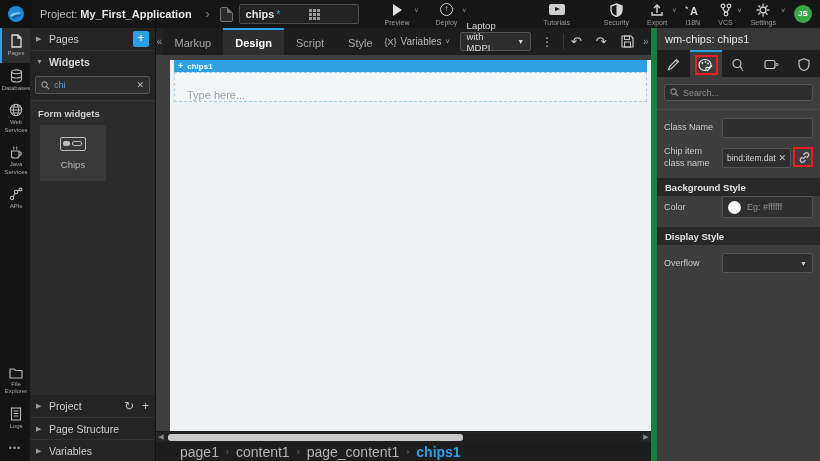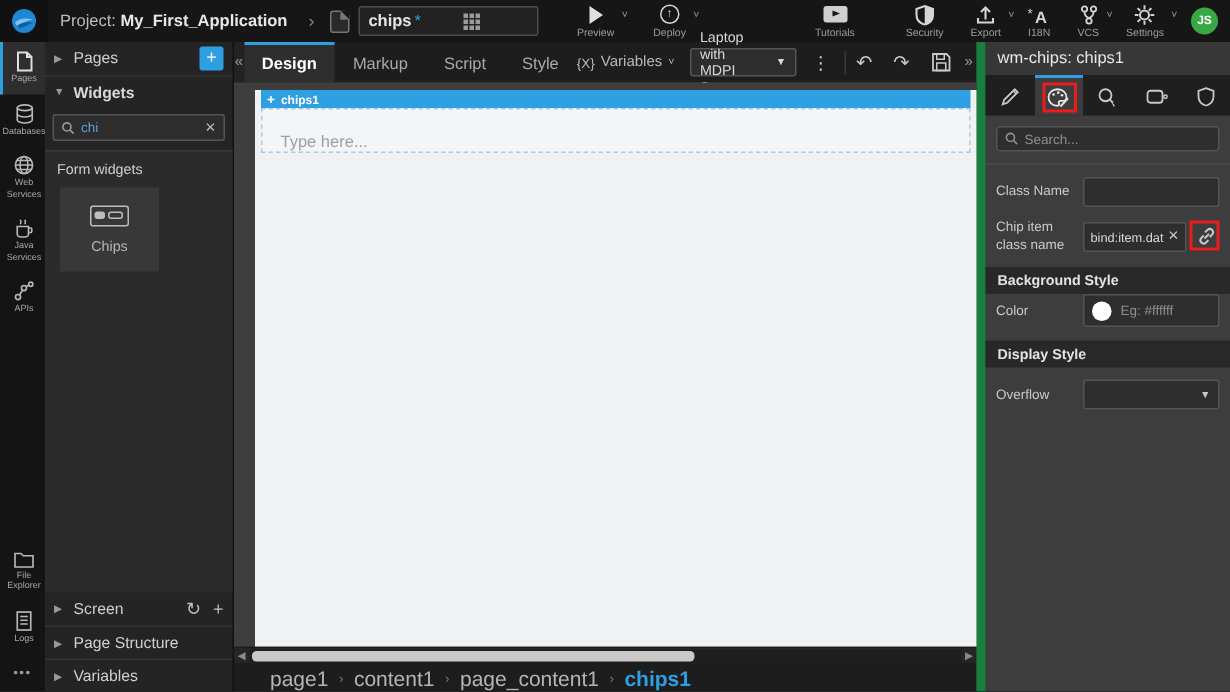"Design" span.ctab { order: before "Markup" -> after "Markup" }
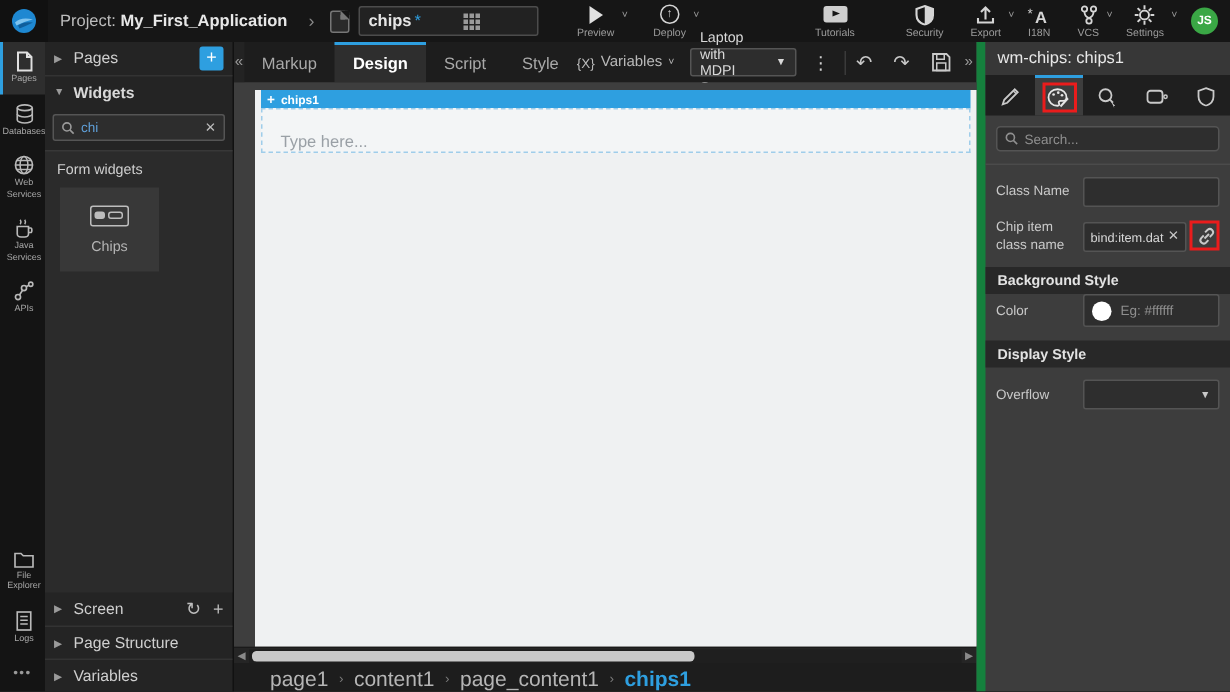"Form widgets" .fw-label { font-weight: normal -> bold }
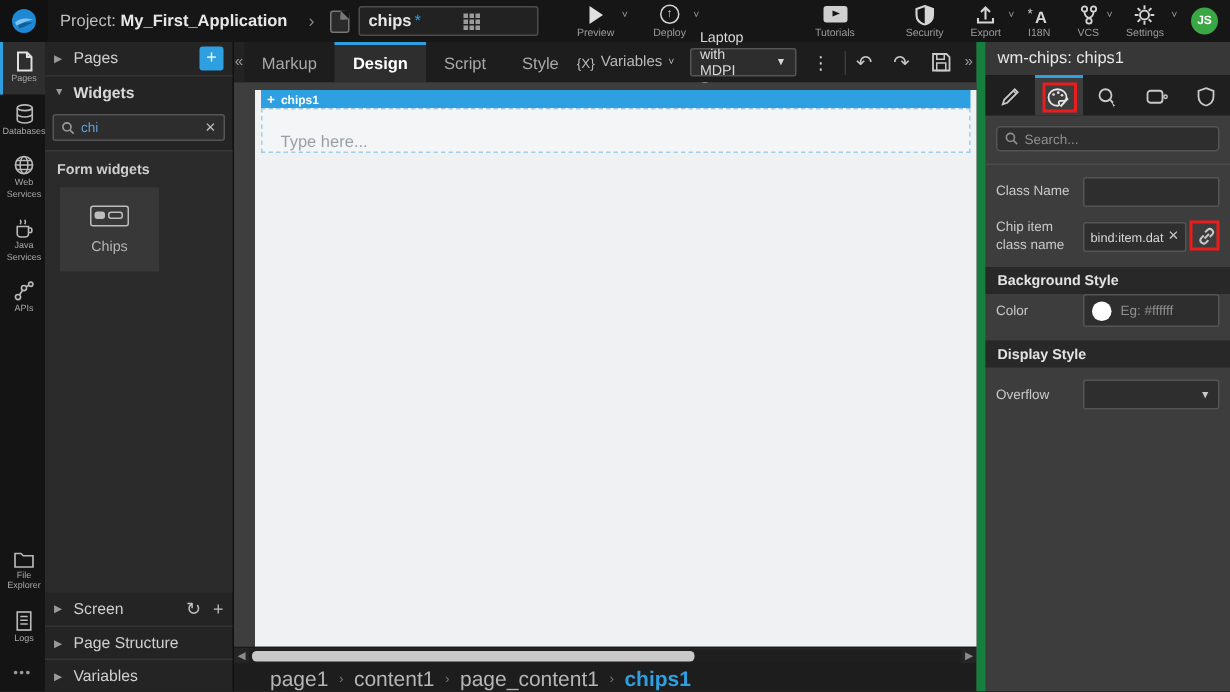"Screen" span { text: Screen -> Project }
